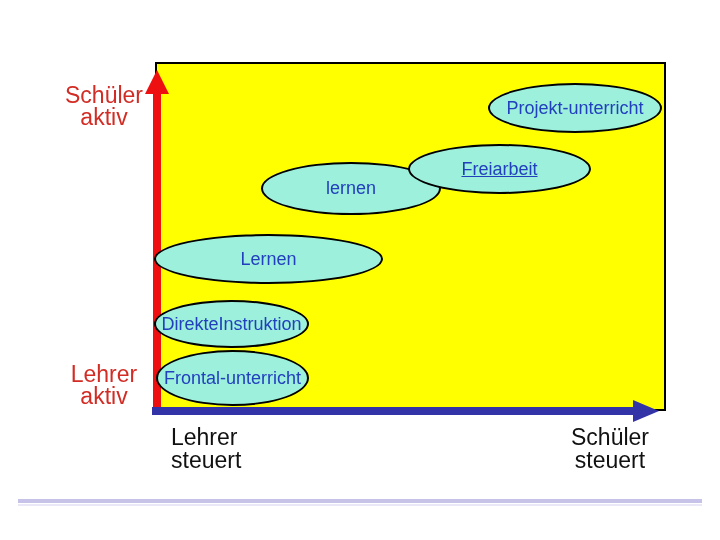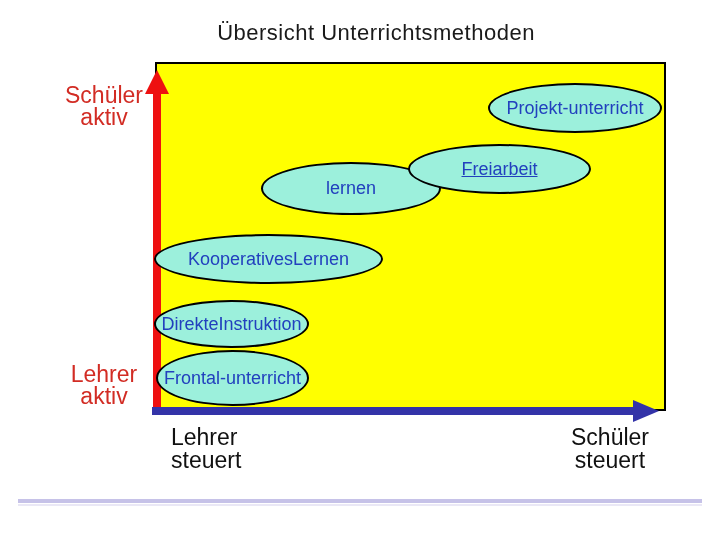"Übersicht Unterrichtsmethoden" div.title { html: <div>Übersicht Unterrichtsmethoden</div> -> none }
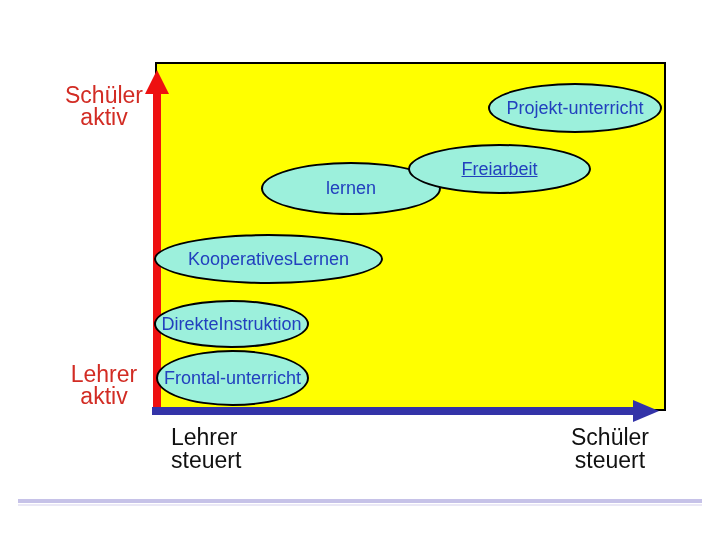"Kooperatives" span { html: <span>Kooperatives</span> -> none }
